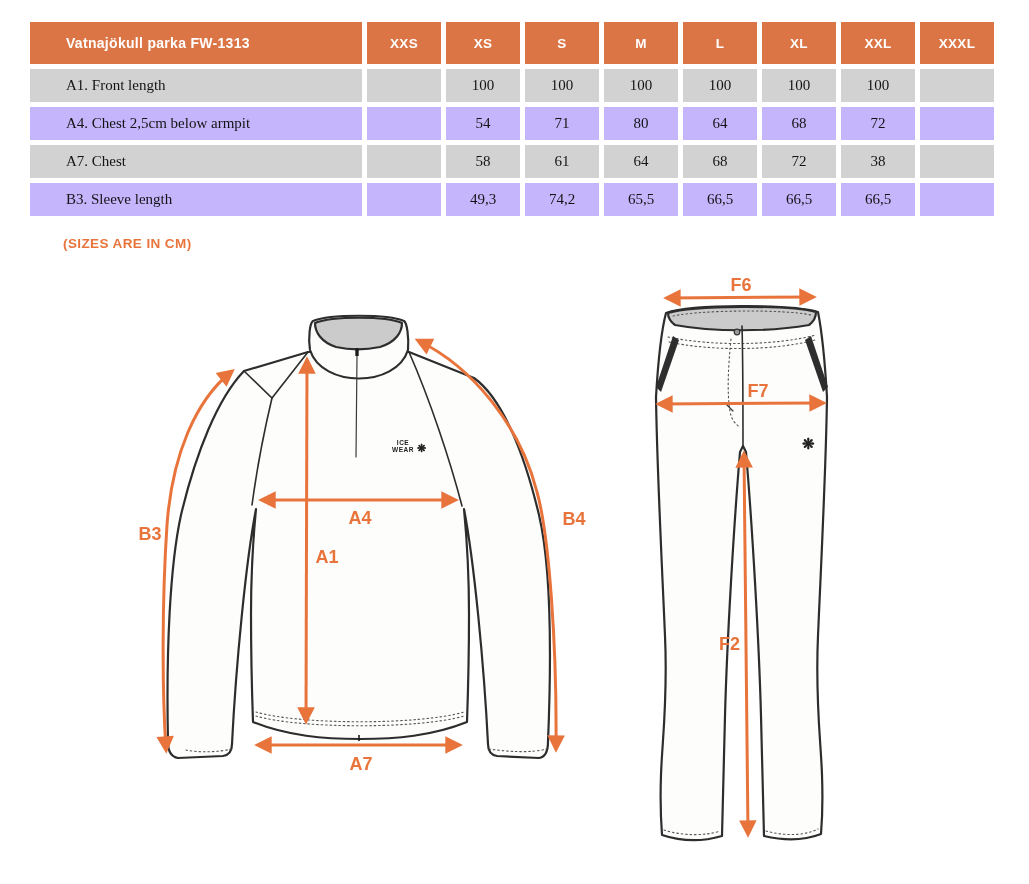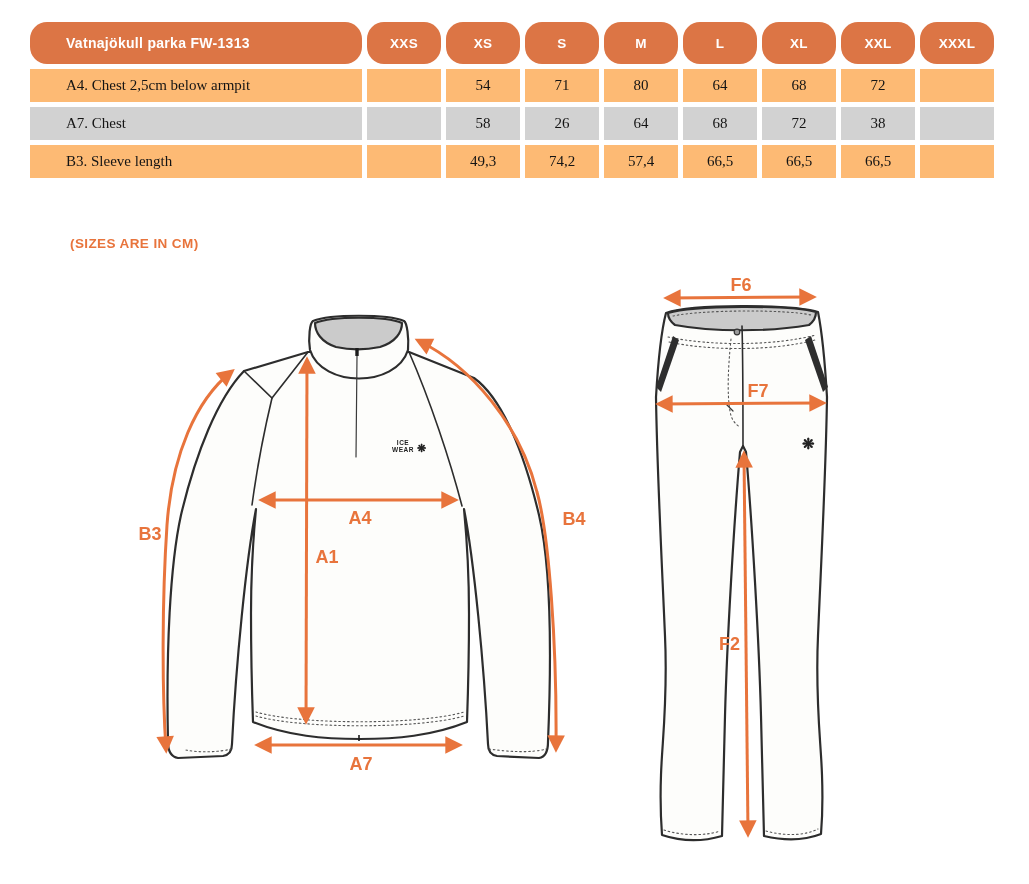"Vatnajökull parka FW-1313" .size-table th { border-radius: 17px -> none }
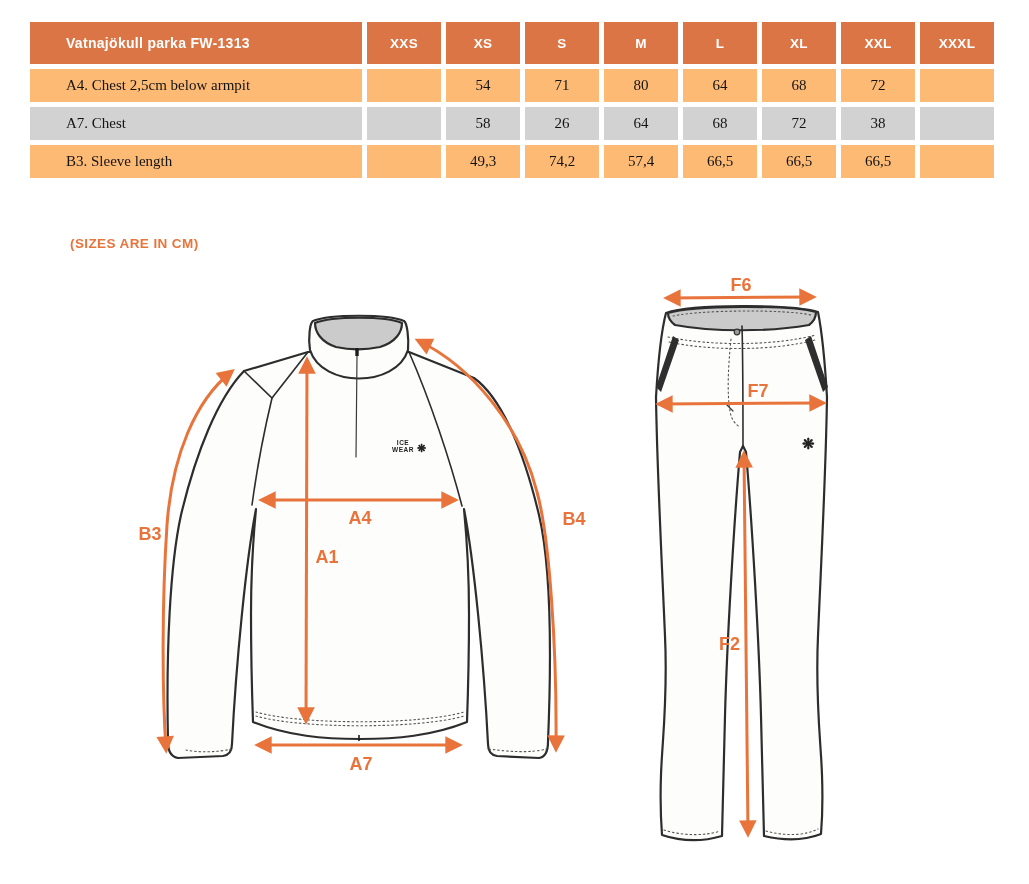"A1. Front length" tr.row-dark { html: none -> <tr> <td>A1. Front length</td> <td></td> <td>100</td> <td>100</td> <td>100</td> <td>100</td> <td>100</td> <td>100</td> <td></td> </tr> }
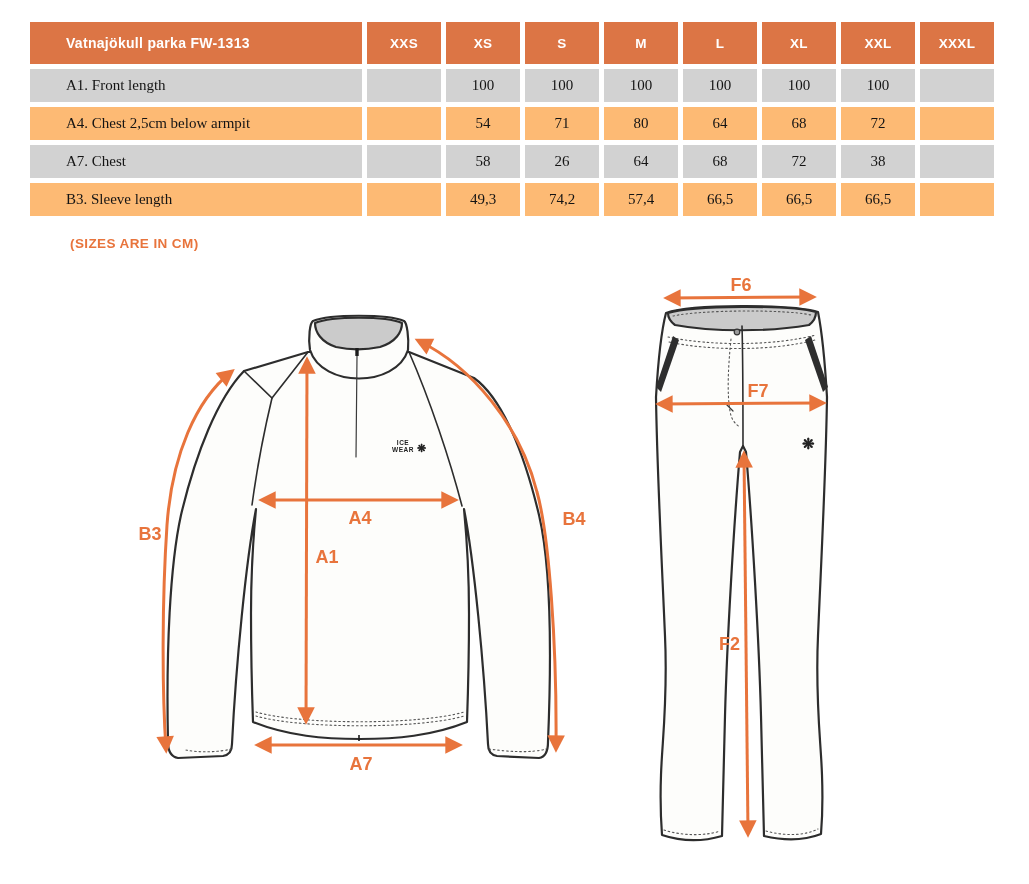"A4. Chest 2,5cm below armpit" .size-table tr.row-light td { background: #fdba74 -> #c4b5fd }
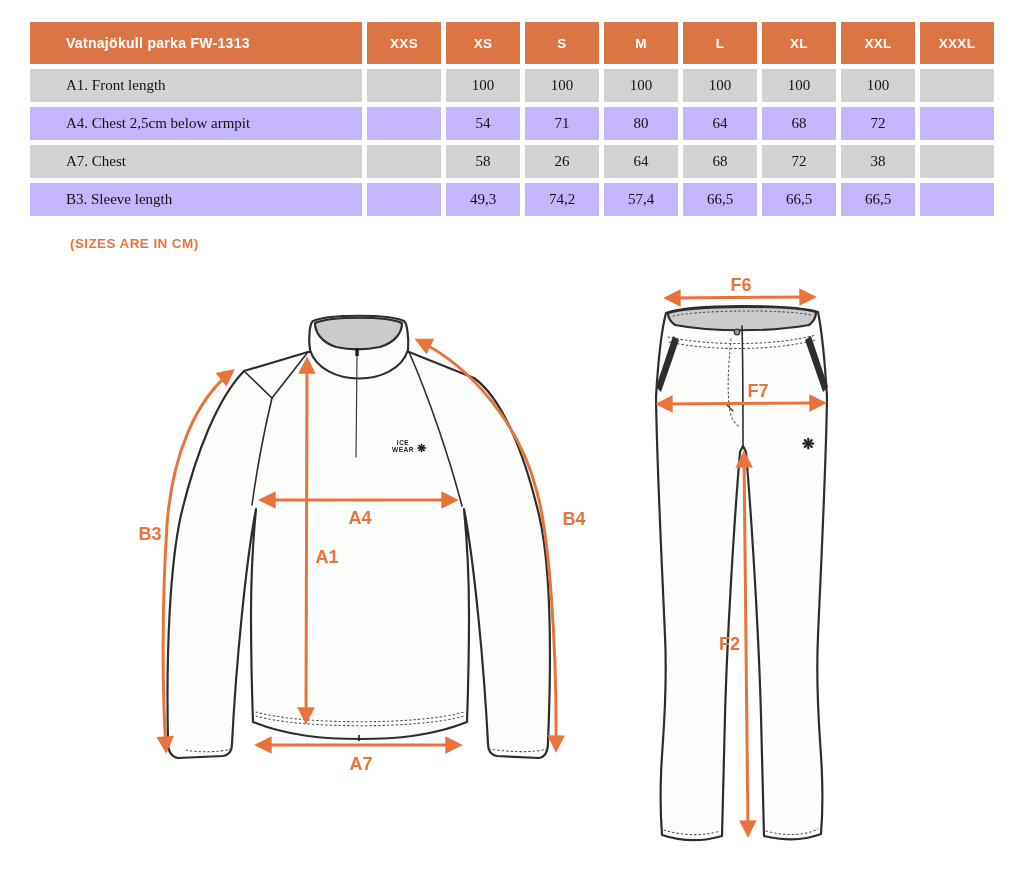"26" td { text: 26 -> 61 }
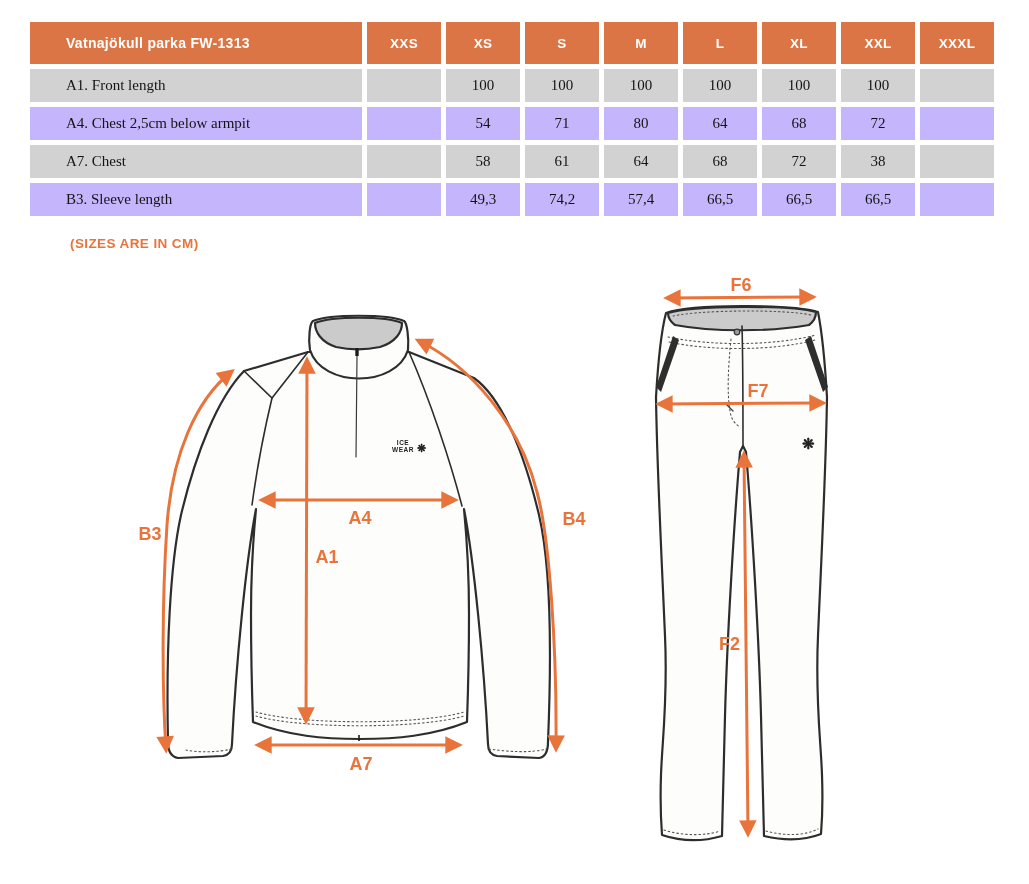"57,4" td { text: 57,4 -> 65,5 }
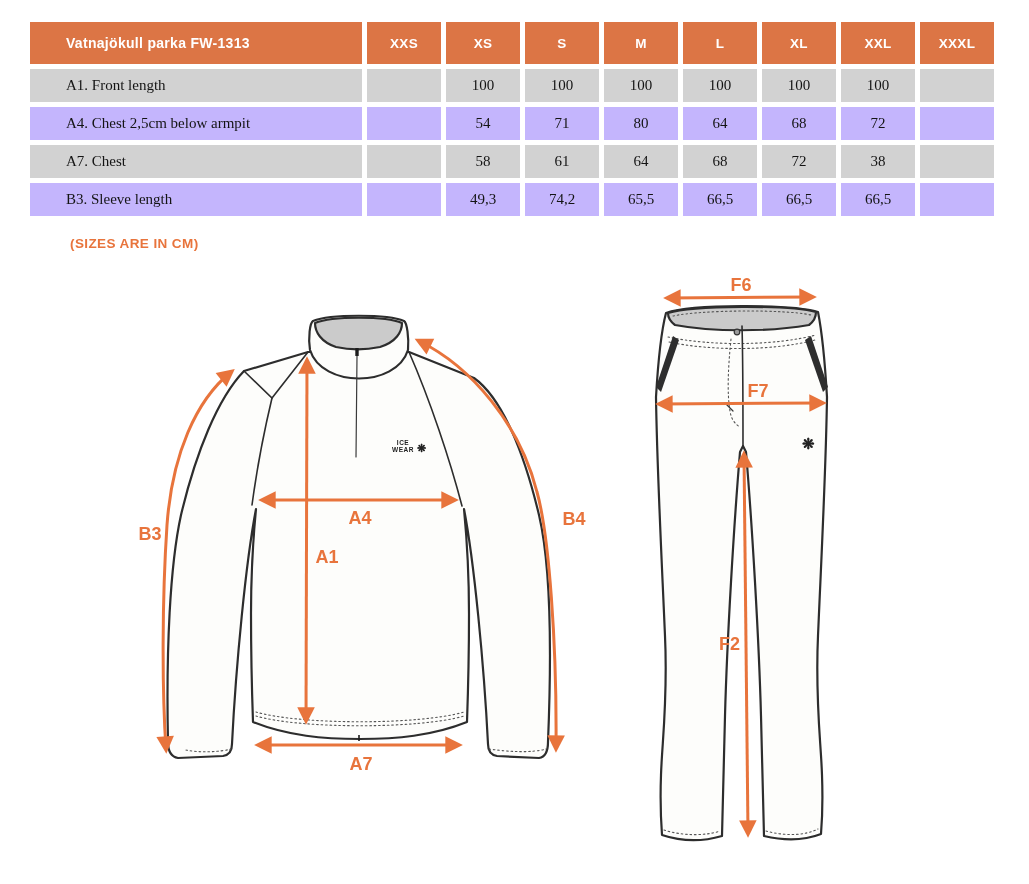"(SIZES ARE IN CM)" .sizes-note { left: 70px -> 63px }
